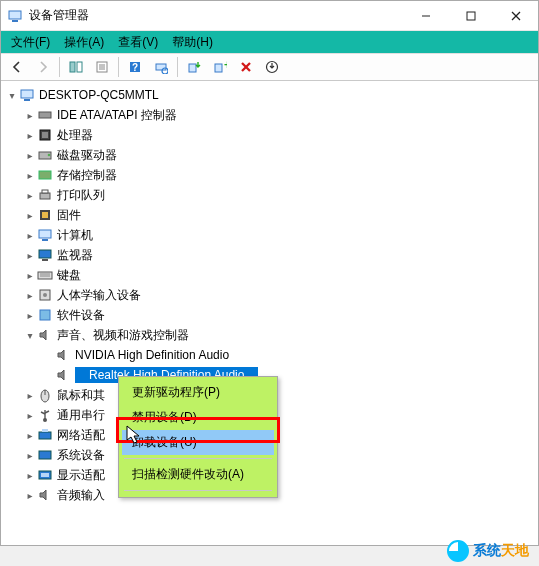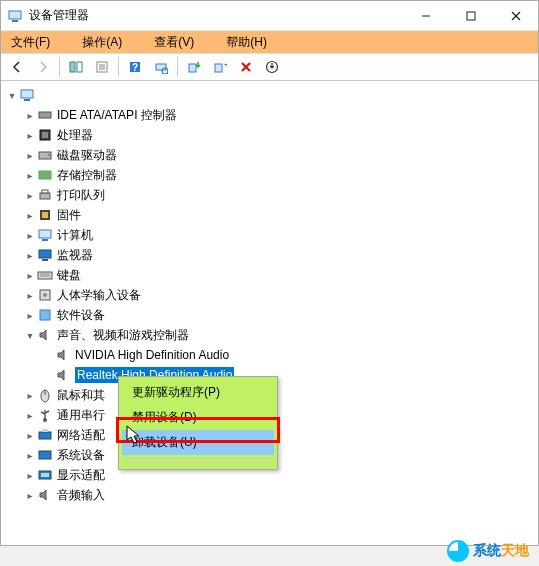"文件(F)" .menubar { background: #fdba74 -> #14b8a6; gap: 20px -> 2px }
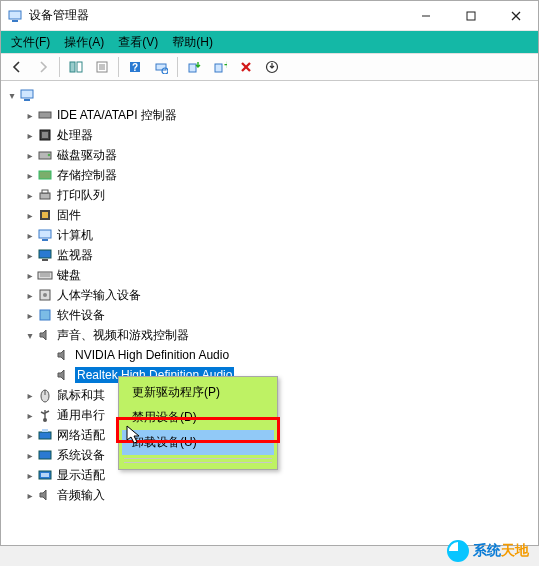"DESKTOP-QC5MMTL" span.label { html: none -> <span>DESKTOP-QC5MMTL</span> }
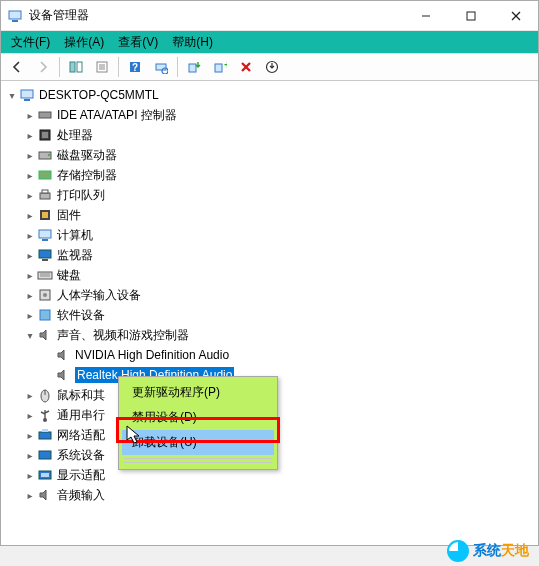"Realtek High Definition Audio" .node.selected .label-wrap { padding: 1px 2px -> 1px 14px }
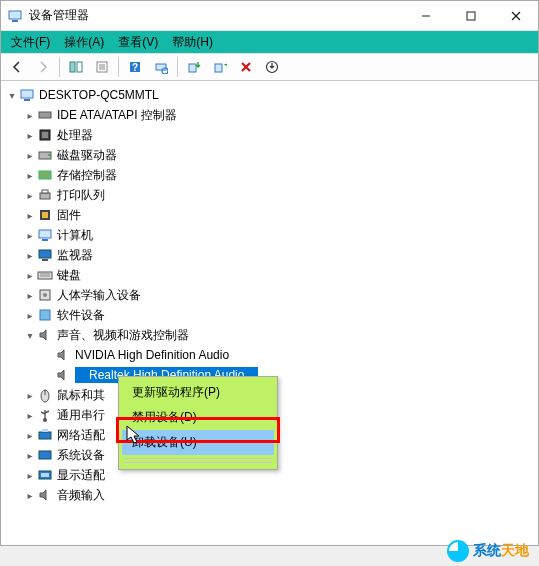"扫描检测硬件改动(A)" div.ctx-item { html: none -> <div>扫描检测硬件改动(A)</div> }
